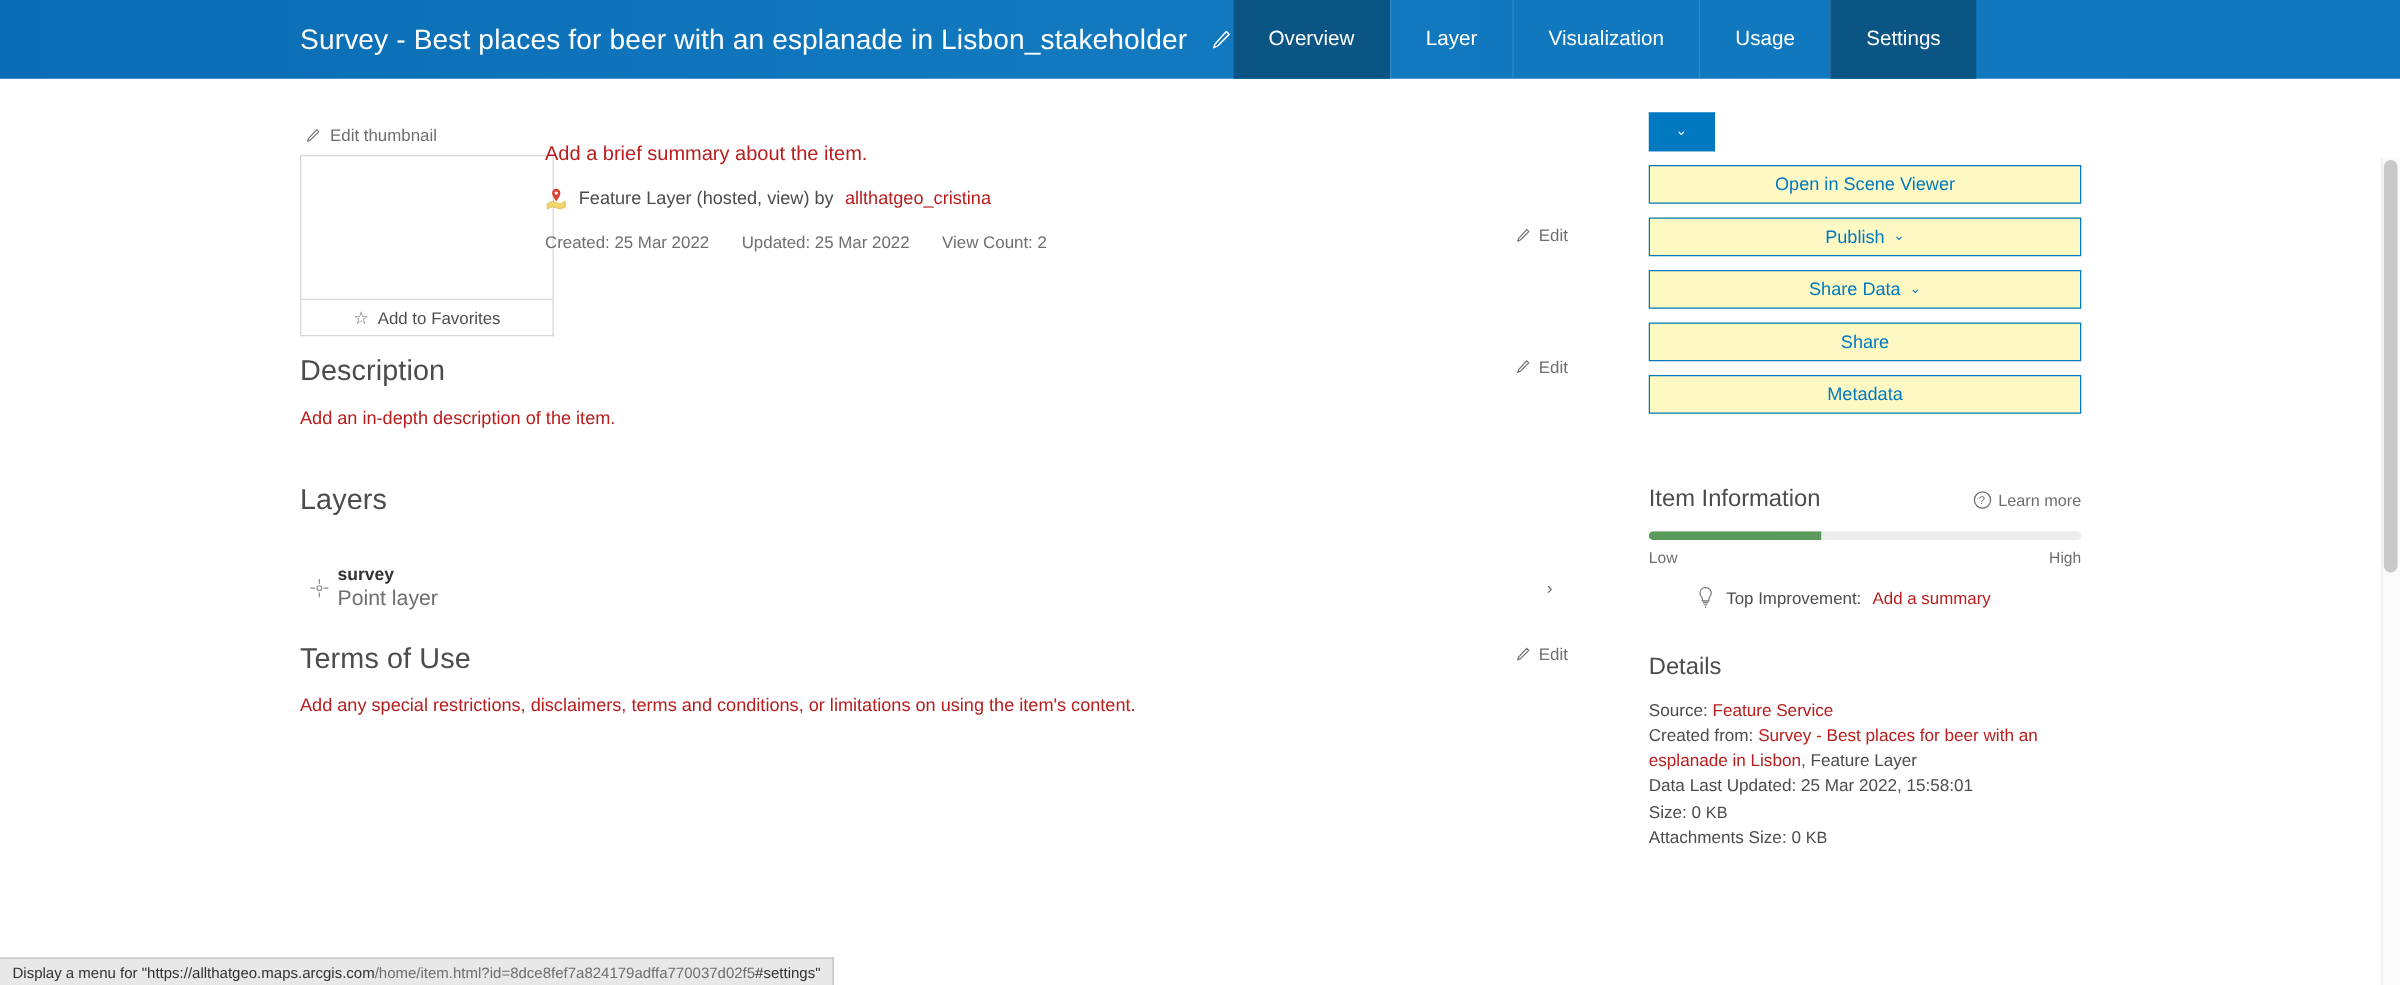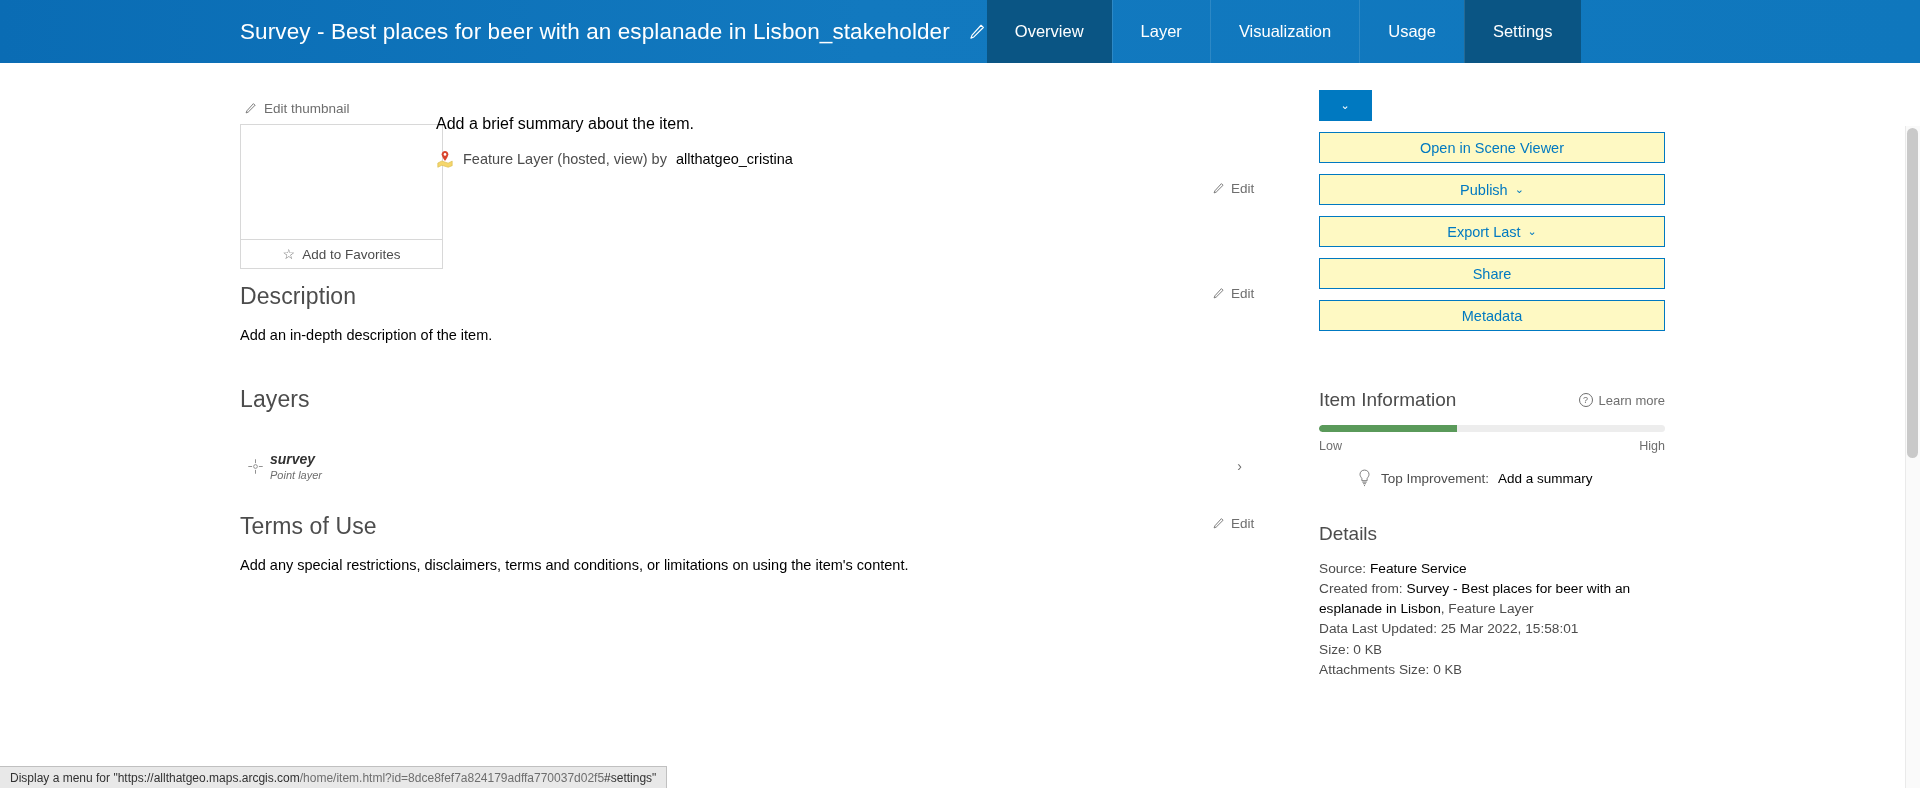"Add a brief summary about" .link { color: #000000 -> #b91c1c }
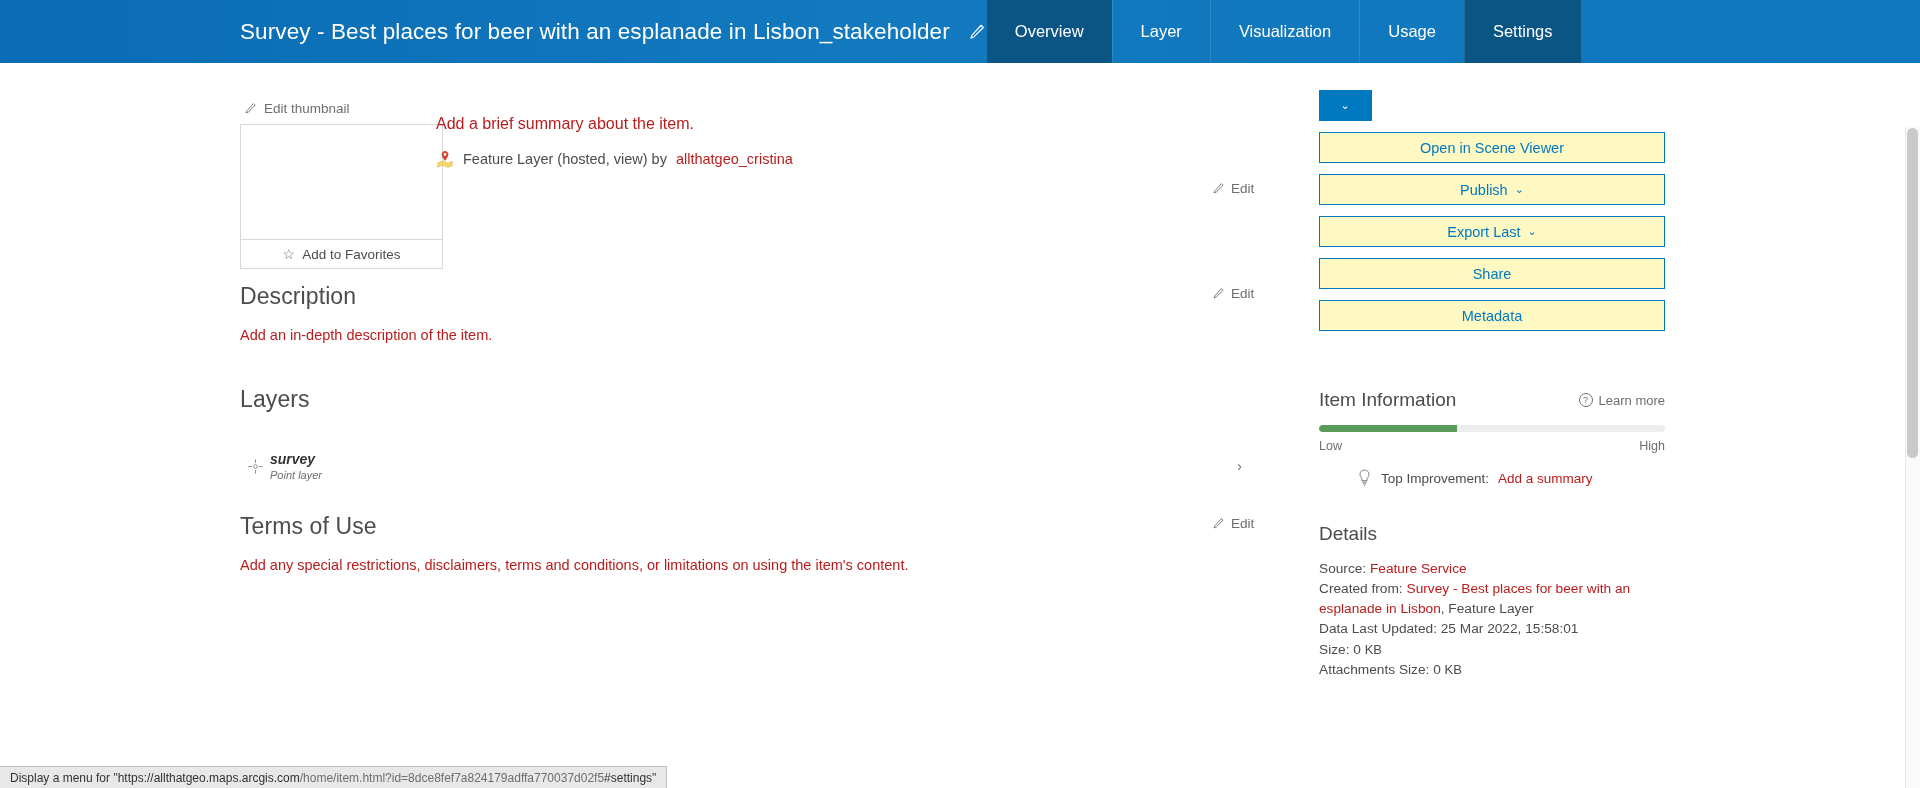"Created: 25 Mar 2022" div.meta-row { html: none -> <div> <span>Created: 25 Mar 2022</span> <span>Updated: 25 Mar 2022</span> <span>View Count: 2</span> </div> }
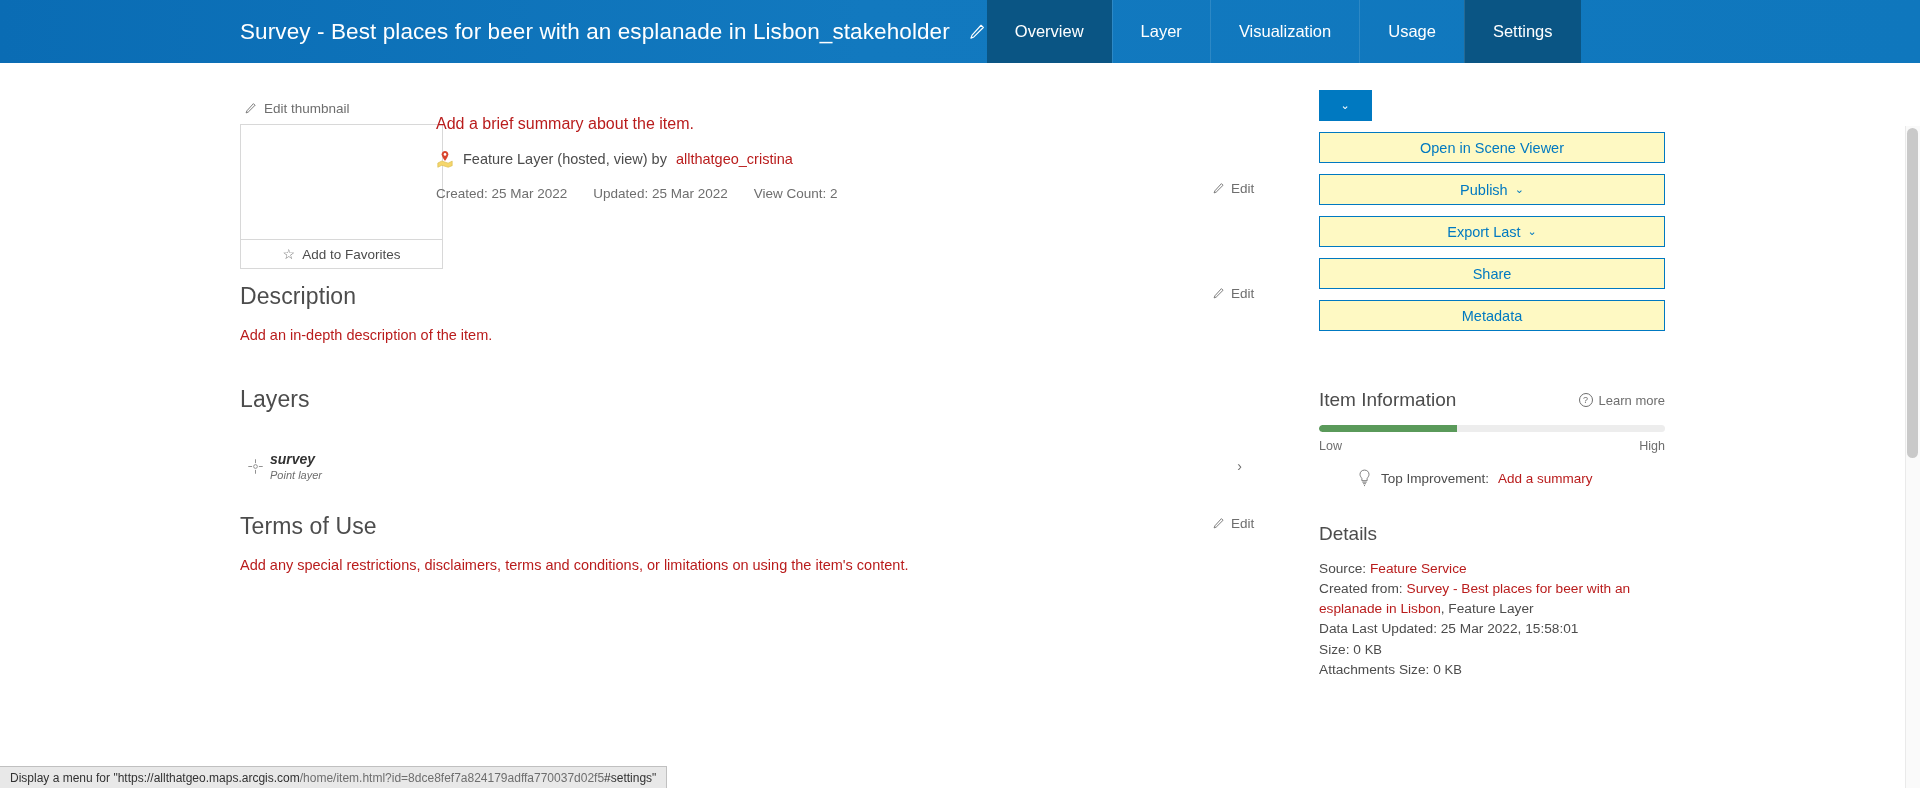"Export Last" span { text: Export Last -> Share Data }
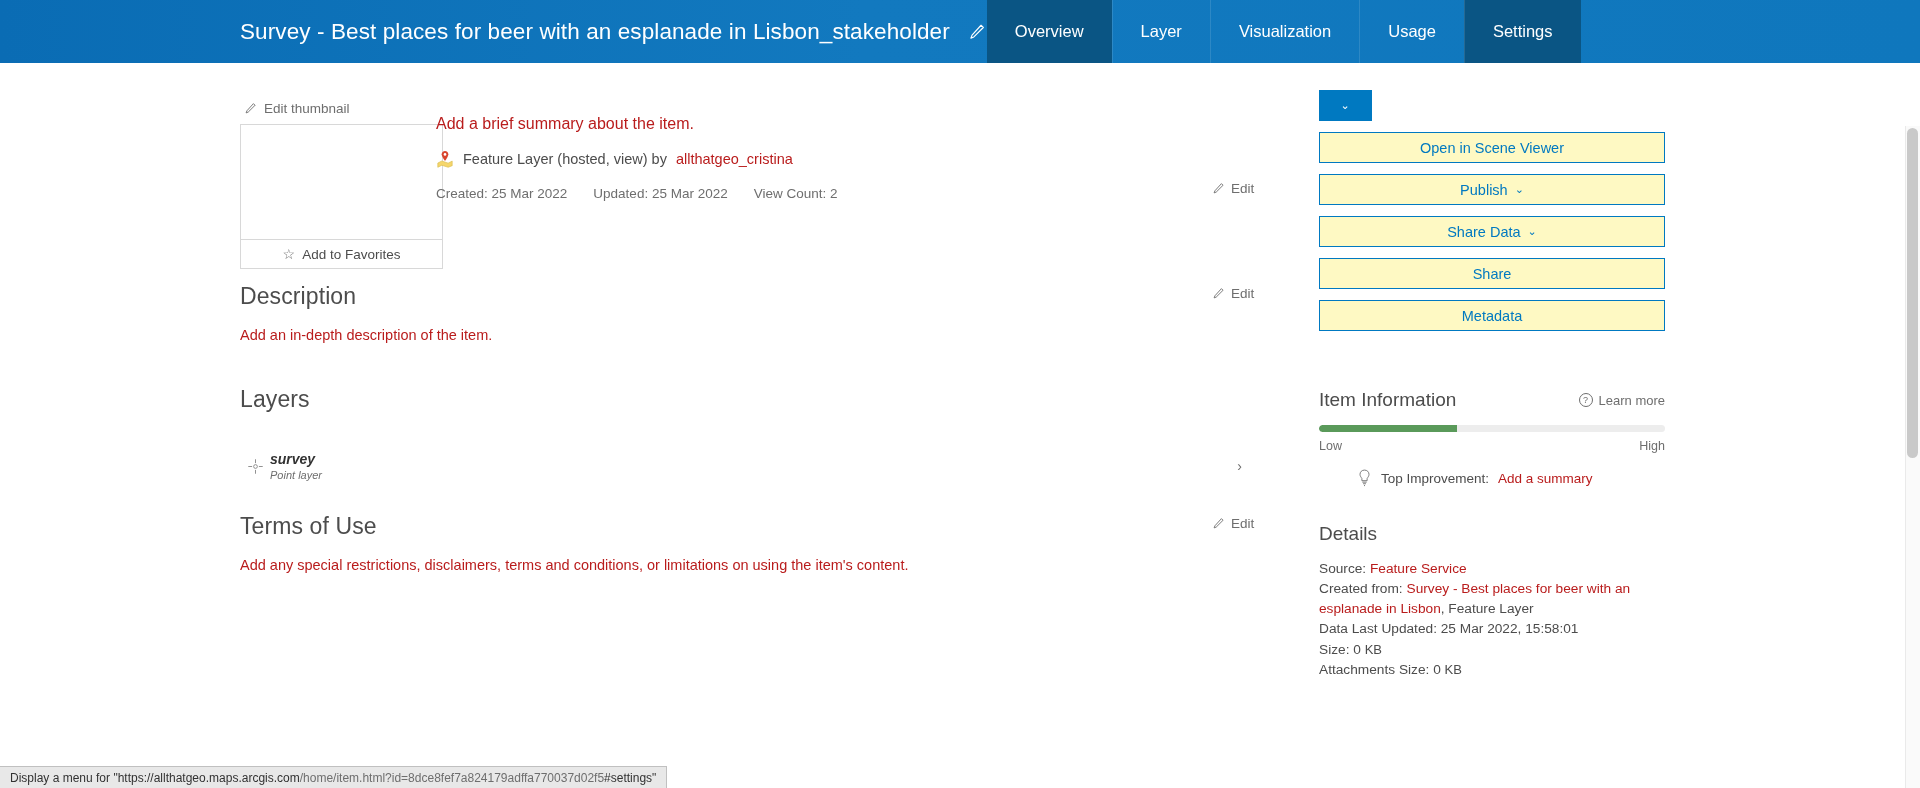"survey" .layer-texts { font-style: italic -> none }
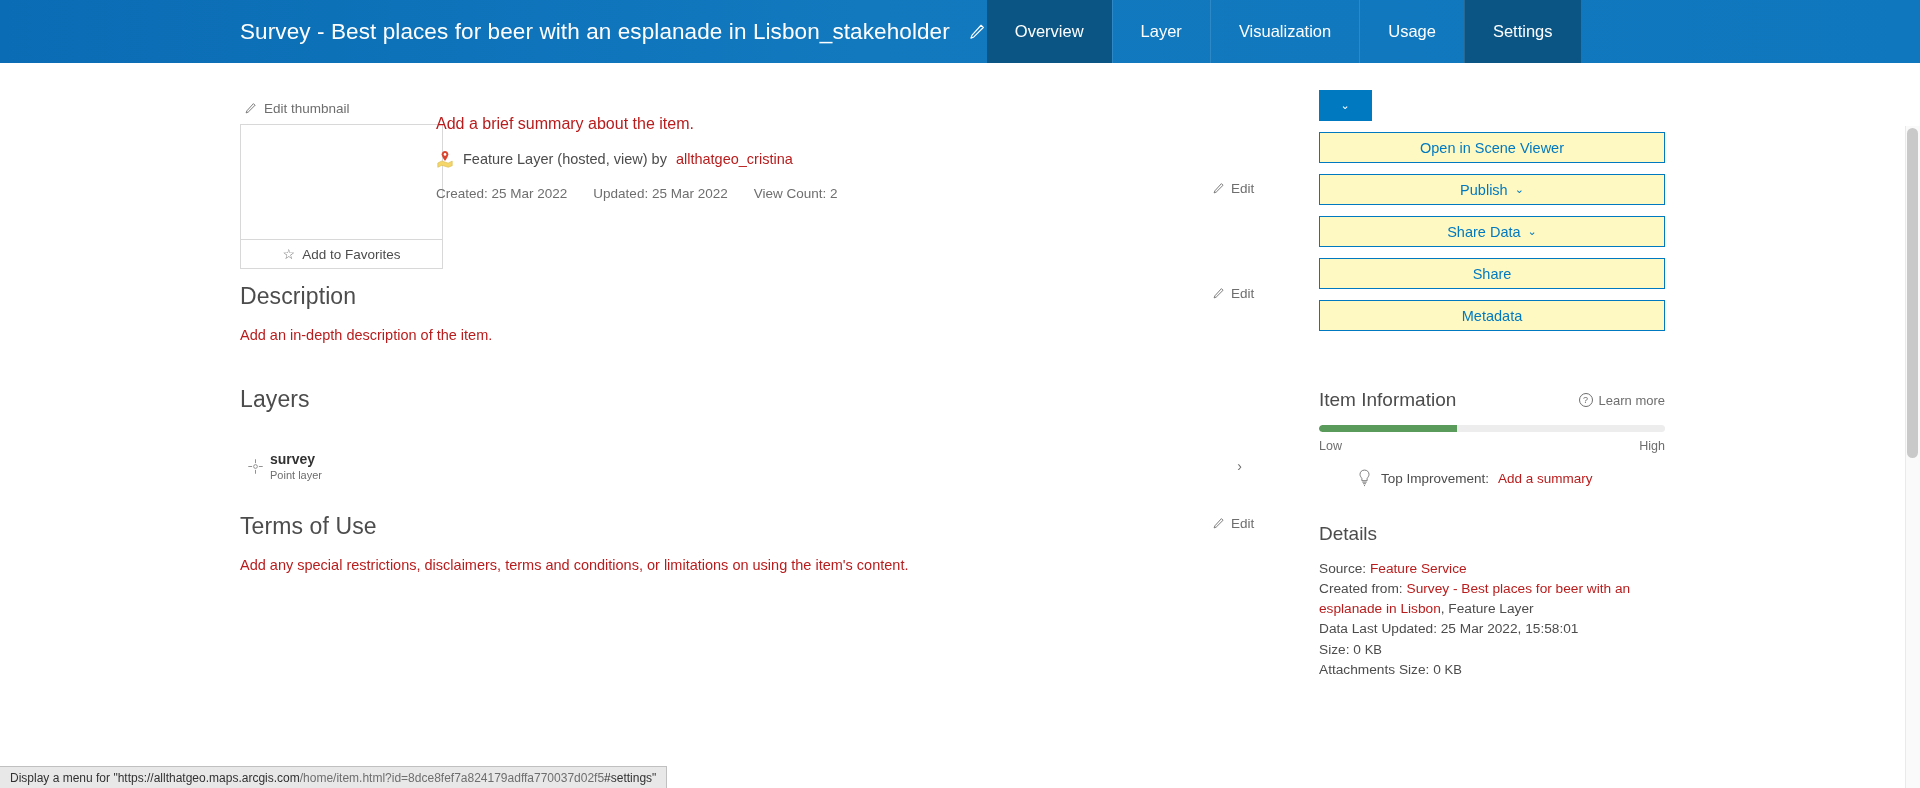"Point layer" .layer-sub { font-size: 11px -> 17px }
